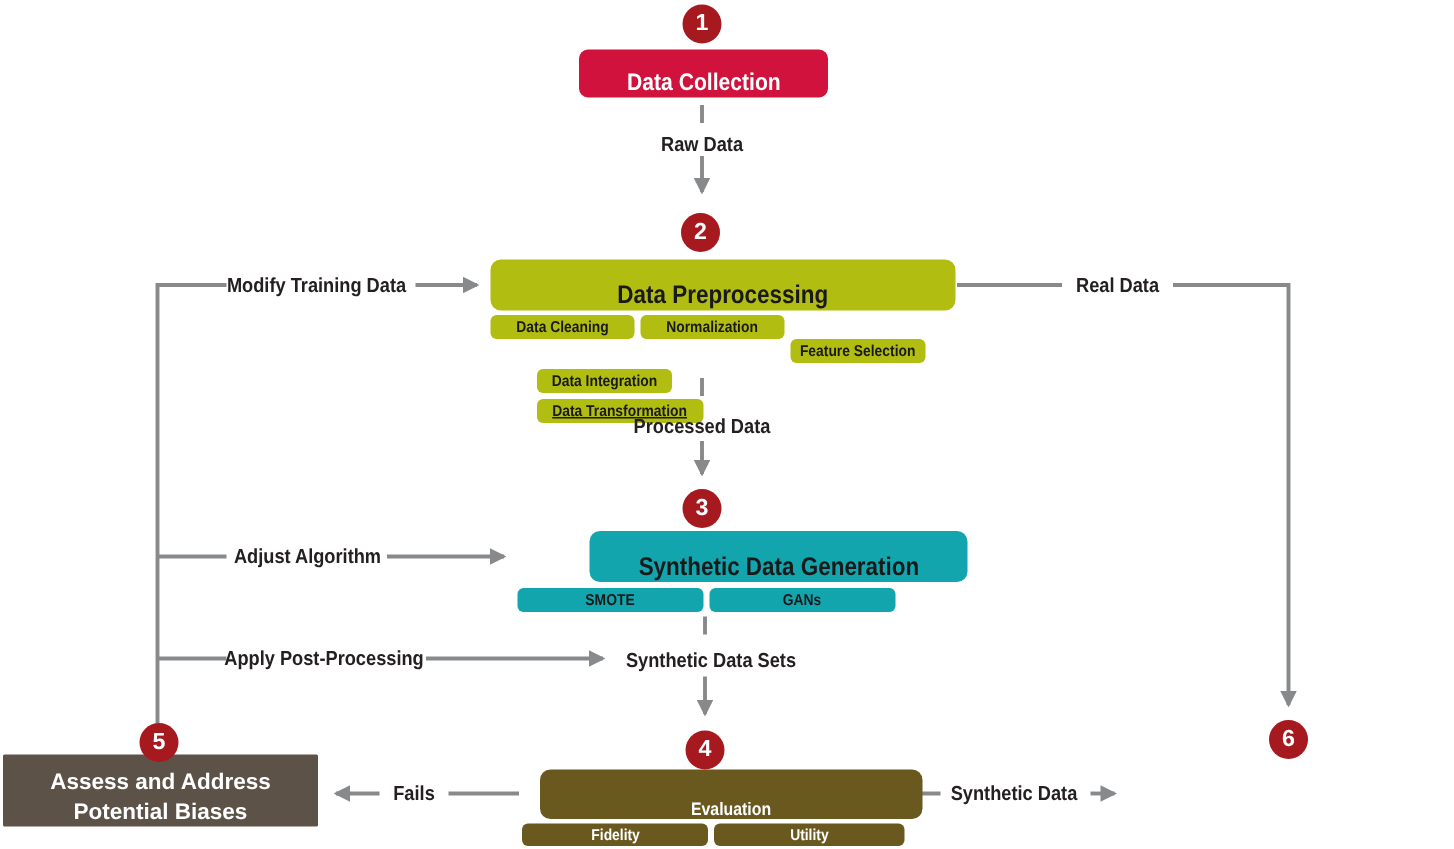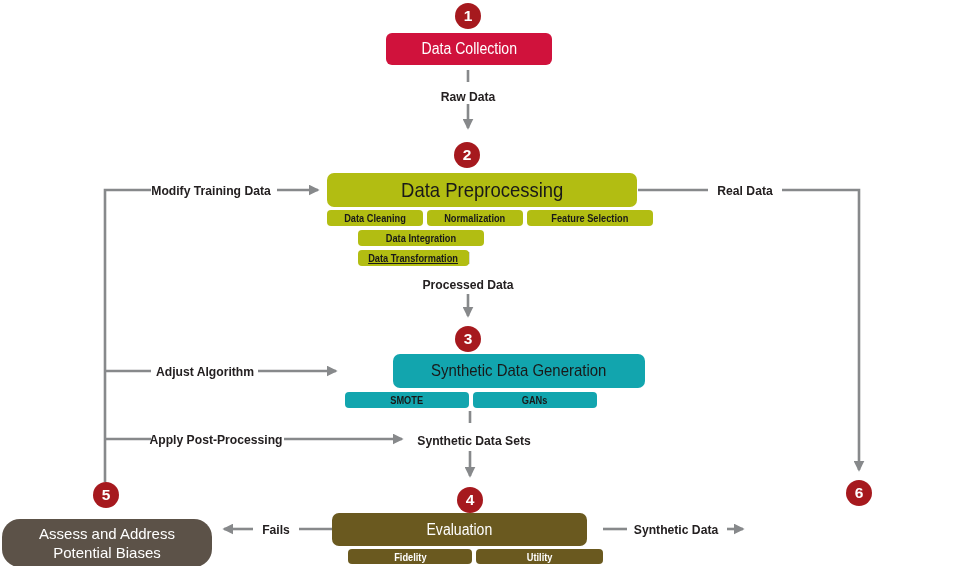"Data Collection" .node { align-items: center -> flex-end; font-weight: normal -> bold }
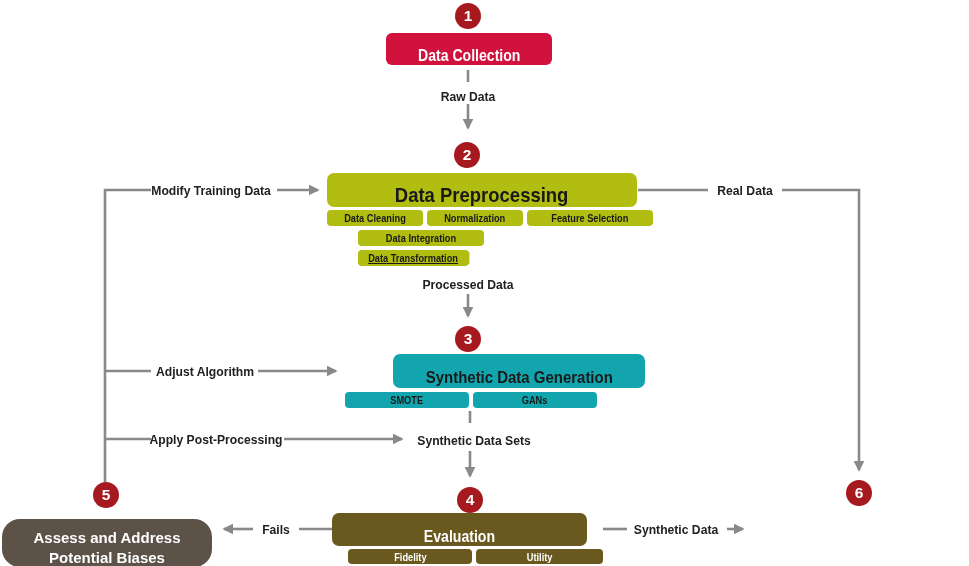"Data Preprocessing" #box2 { font-size: 21px -> 17px }
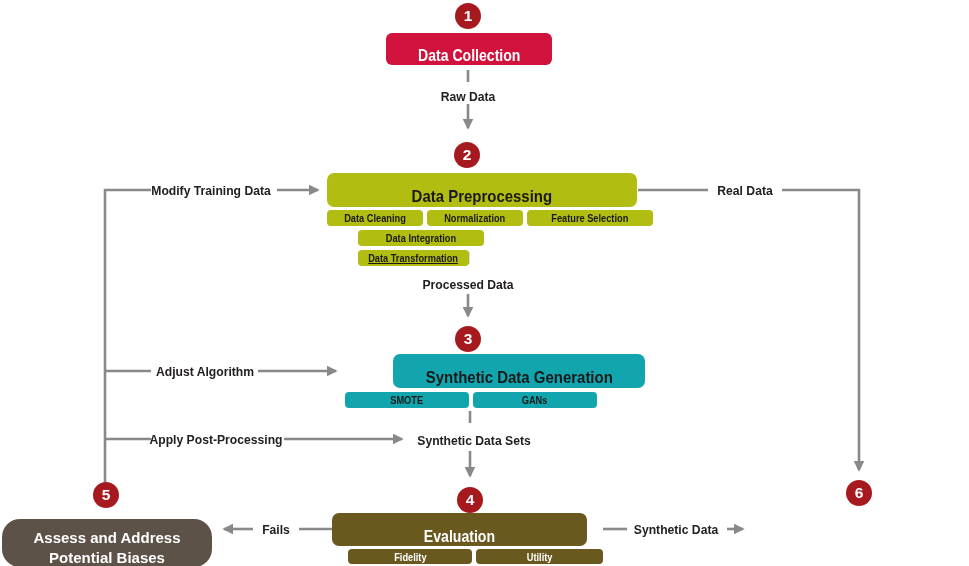"Feature Selection" .w110 { margin-top: none -> 16px; width: 126px -> 90px }
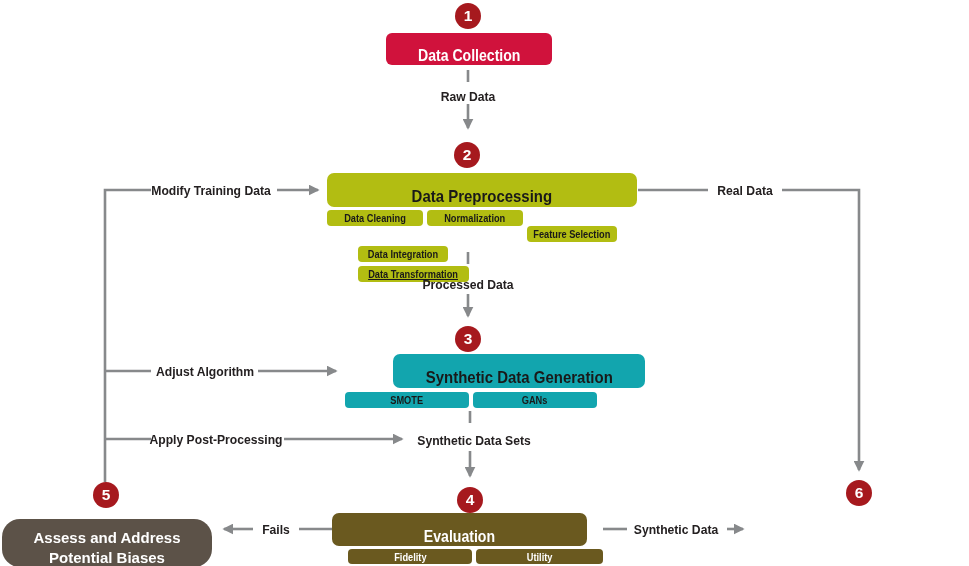"Assess and Address Potential Biases" #box5 { border-radius: 18px -> 1px; margin-top: 16px -> none }
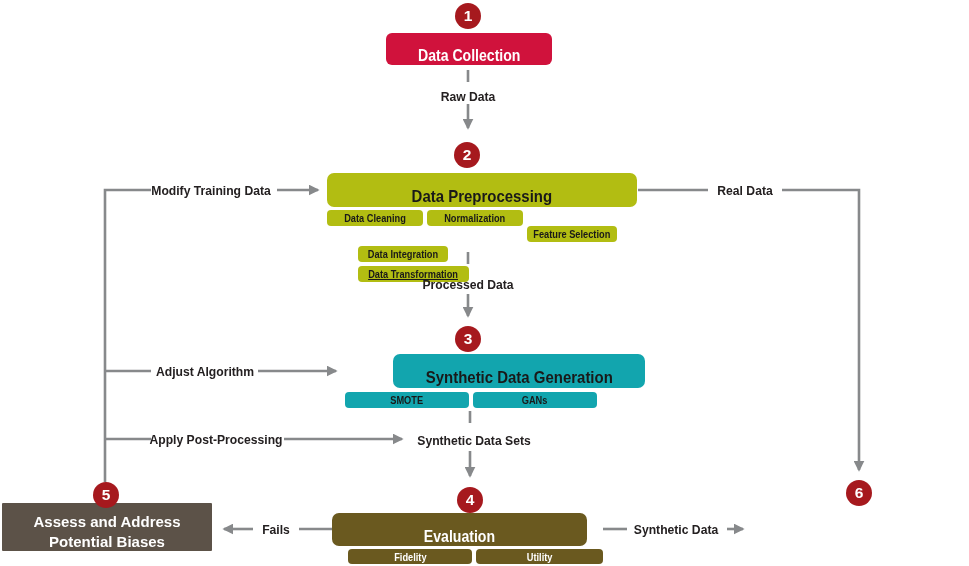"Evaluation" #box4 { font-size: 16px -> 12px; left: 332px -> 360px }
